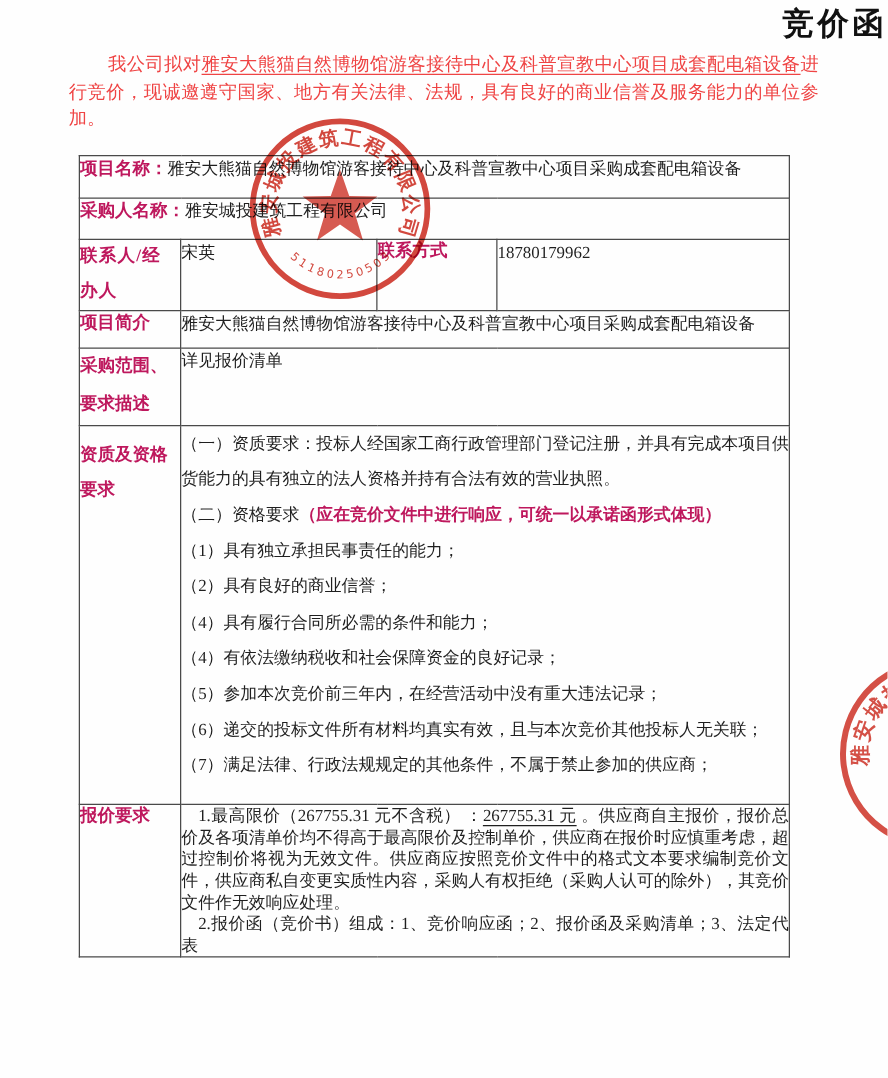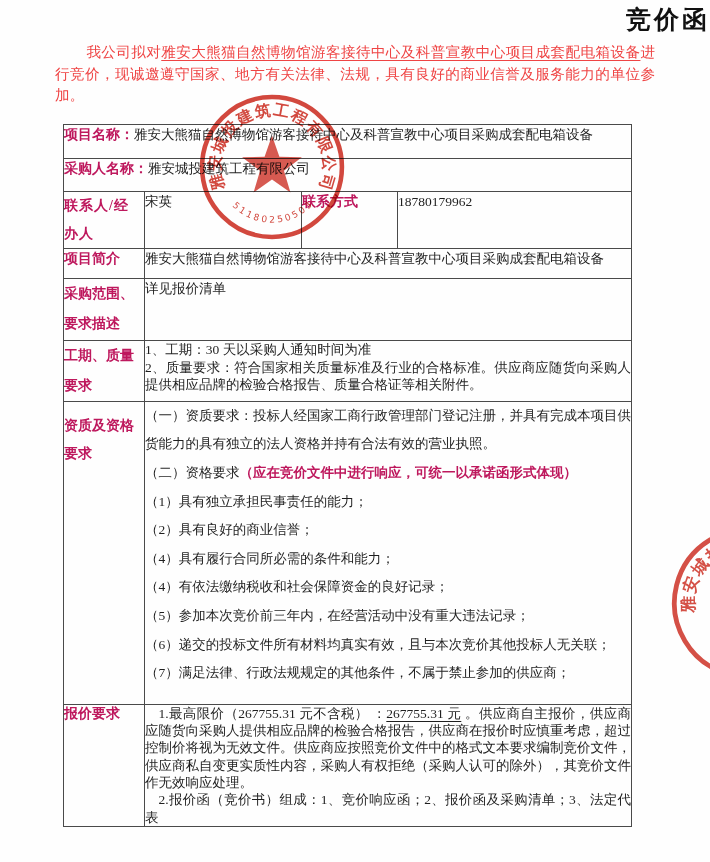"工期、质量" tr.r6 { html: <tr> <td> <div>工期、质量</div> <div>要求</div> </td> <td> <p>1、工期：30 天以采购人通知时间为准</p> <p>2、质量要求：符合国家相关质量标准及行业的合格标准。供应商应随货向采购人提供相应品牌的检验合格报告、质量合格证等相关附件。</p> </td> </tr> -> none }
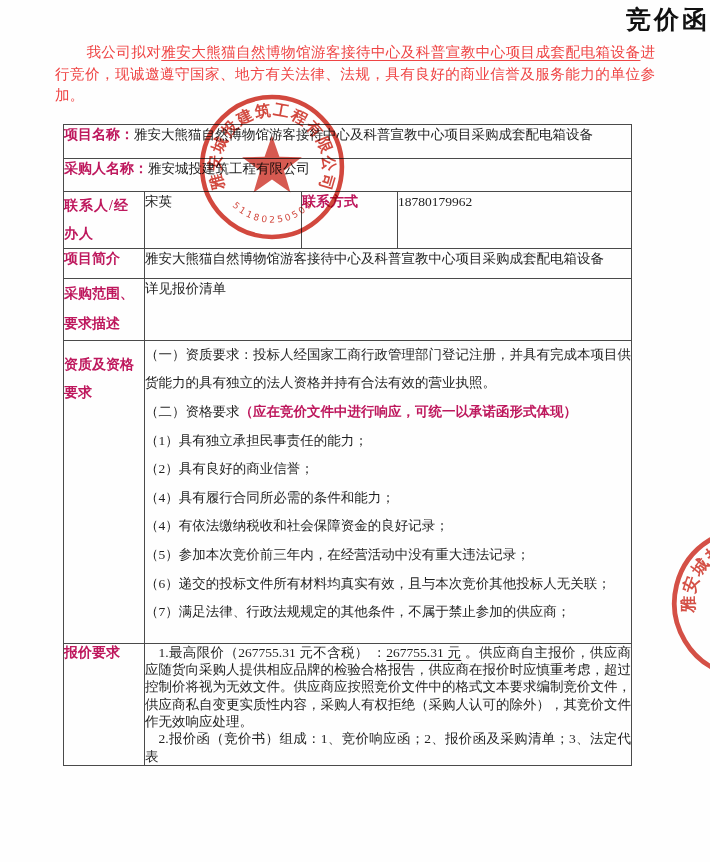"。供应商自主报价，供应商应随货向采购人提供相应品牌的检验合格报告，供应商在报价时" span { text: 供应商应随货向采购人提供相应品牌的检验合格报告 -> 报价总价及各项清单价均不得高于最高限价及控制单价 }
